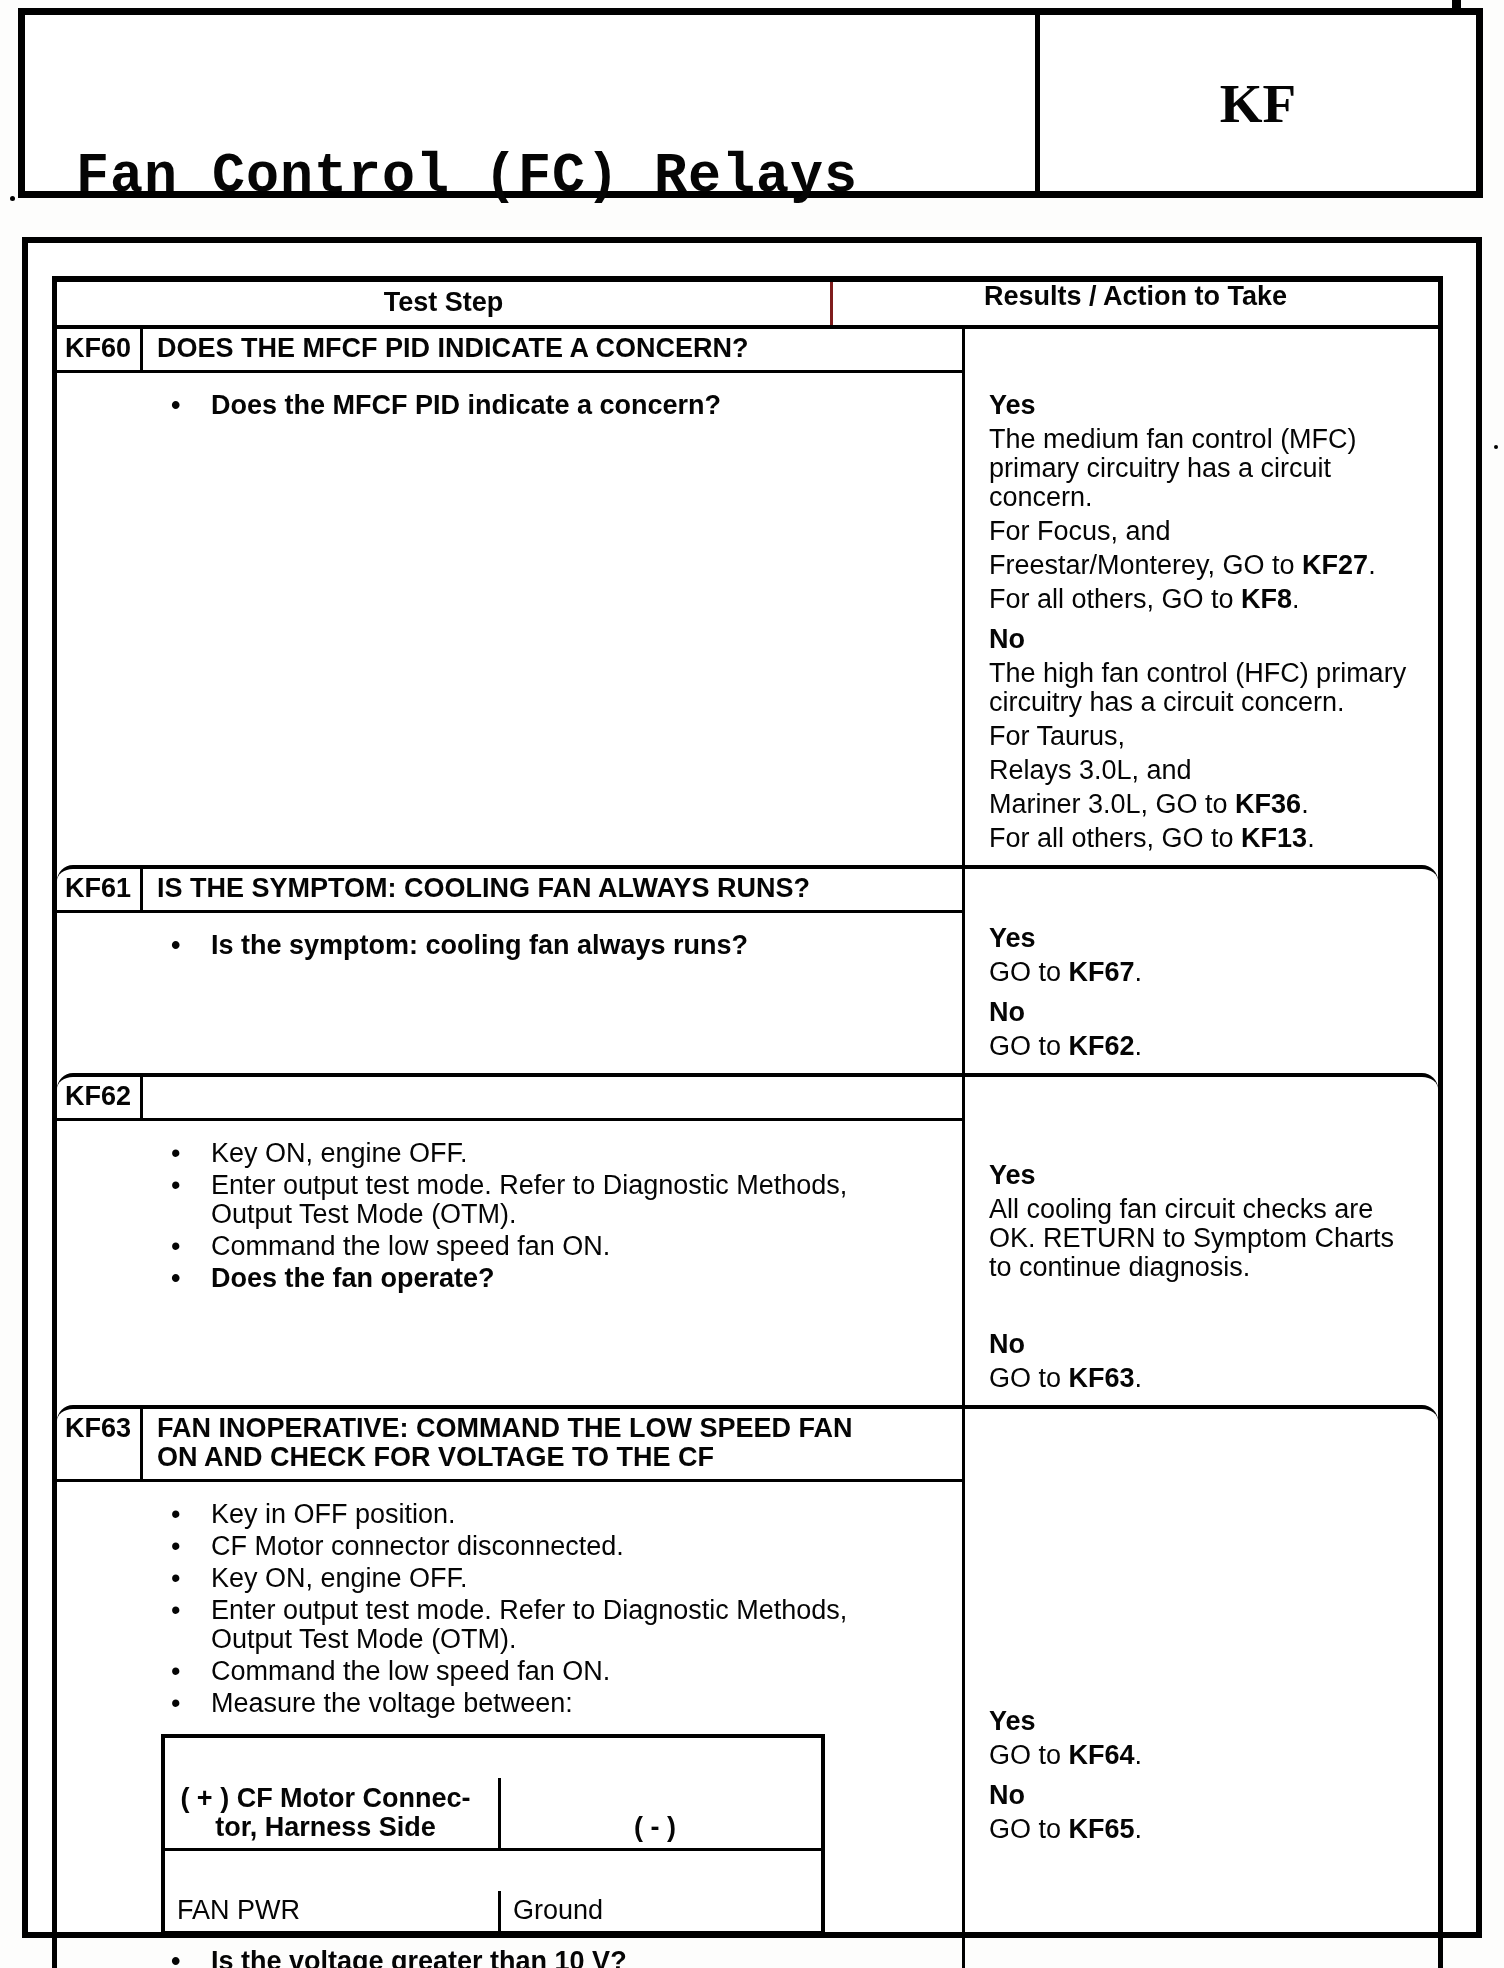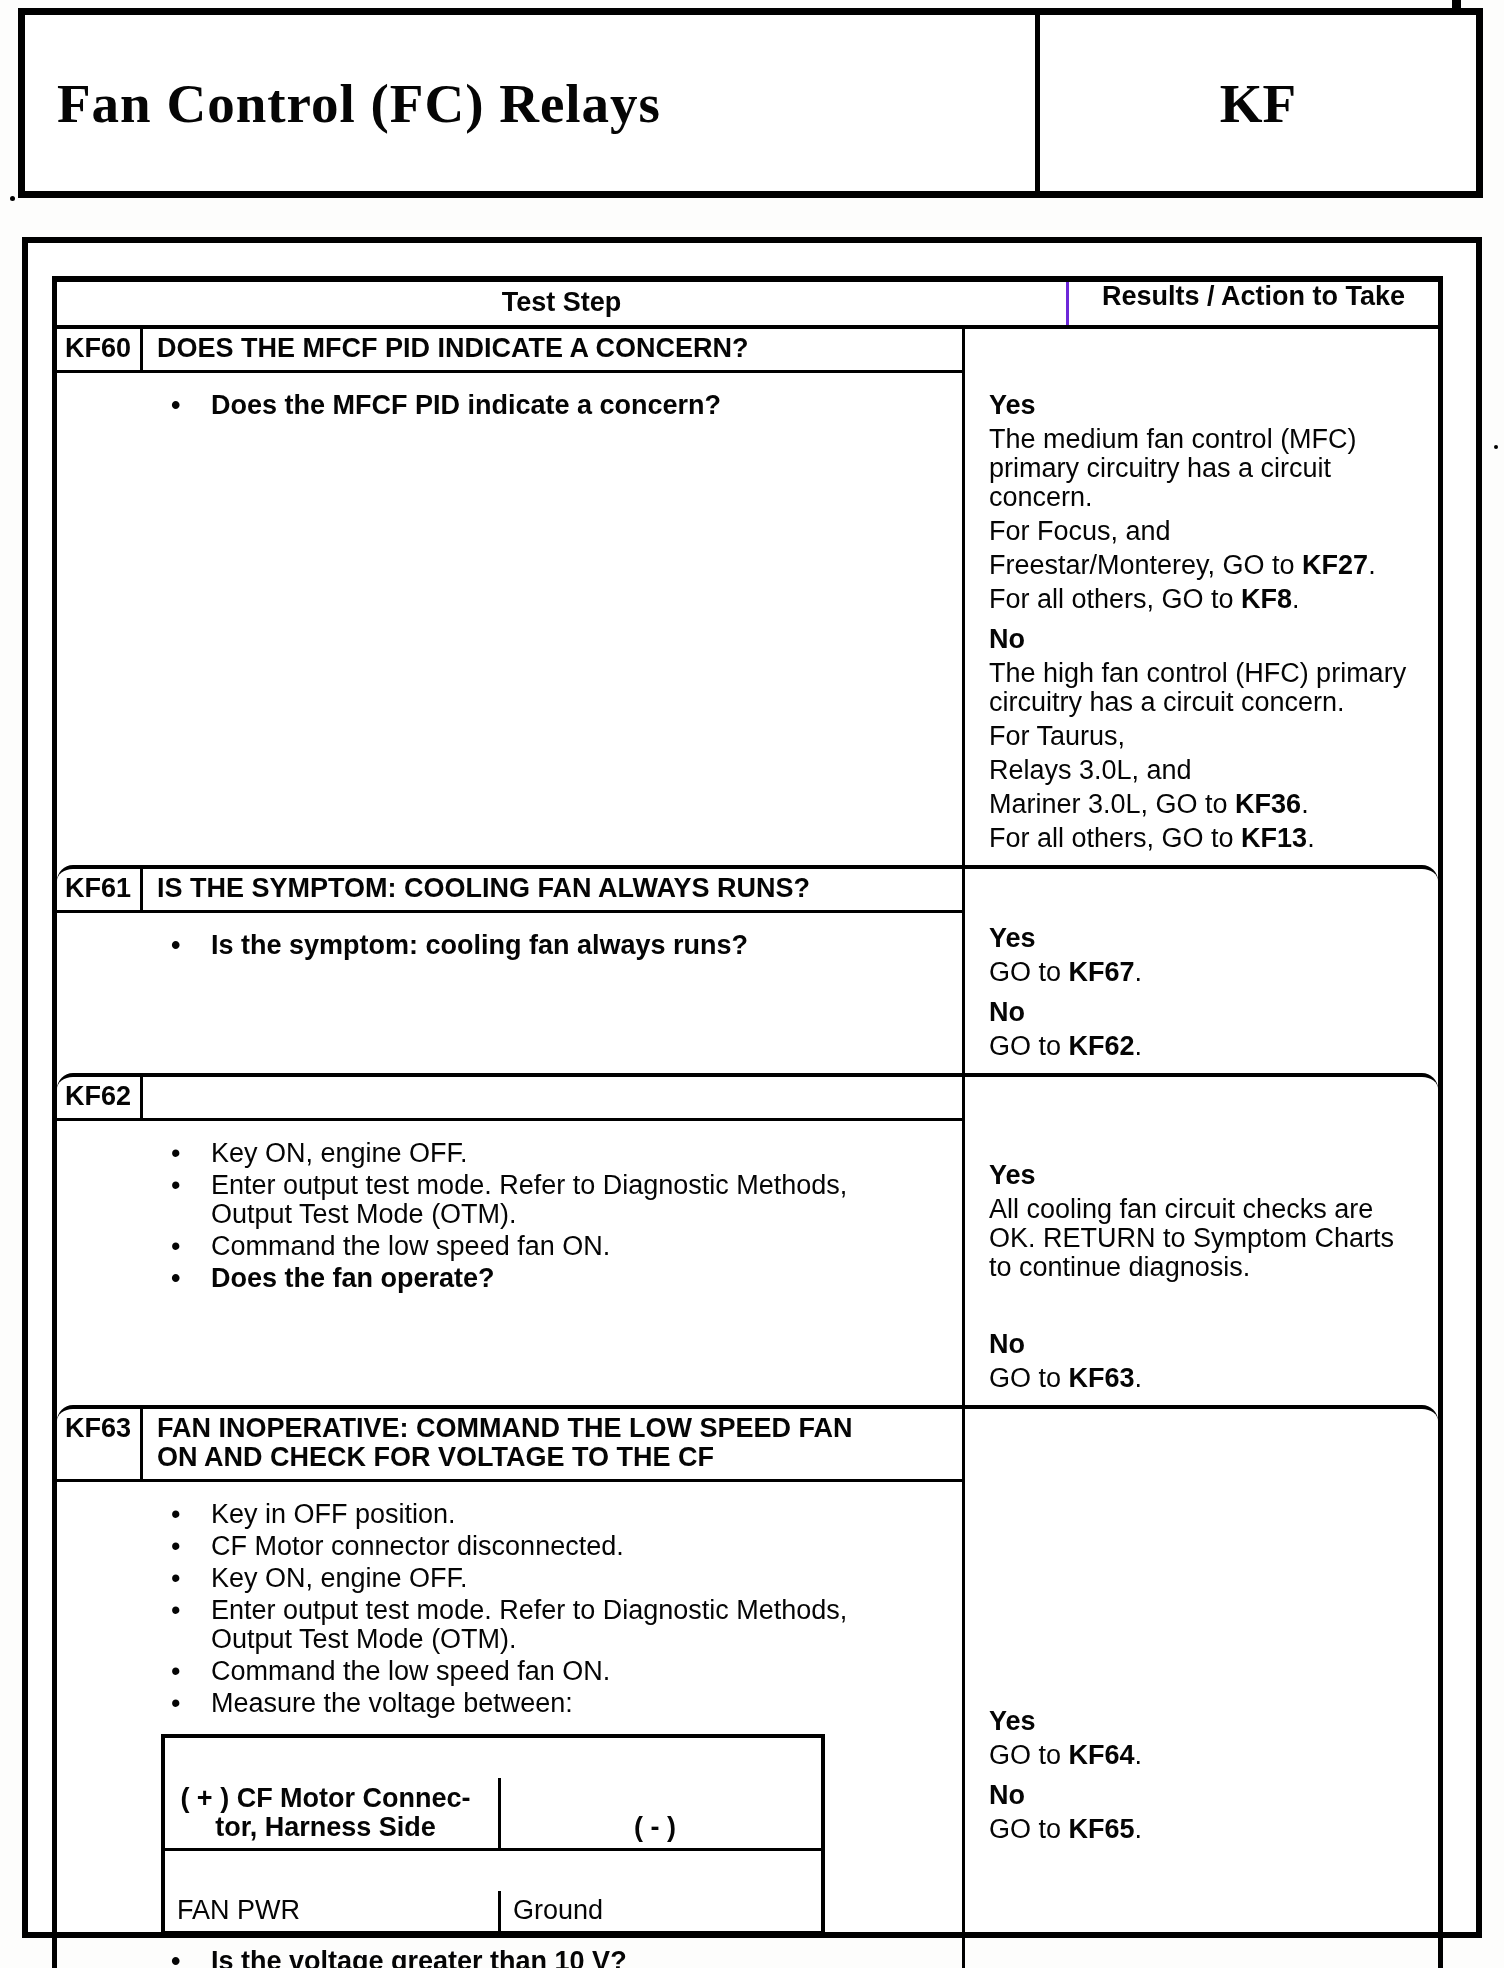"Fan Control (FC) Relays" .header-title-cell { align-items: center -> flex-end; font-family: none -> Liberation Mono, monospace; padding-left: 32px -> 51px }
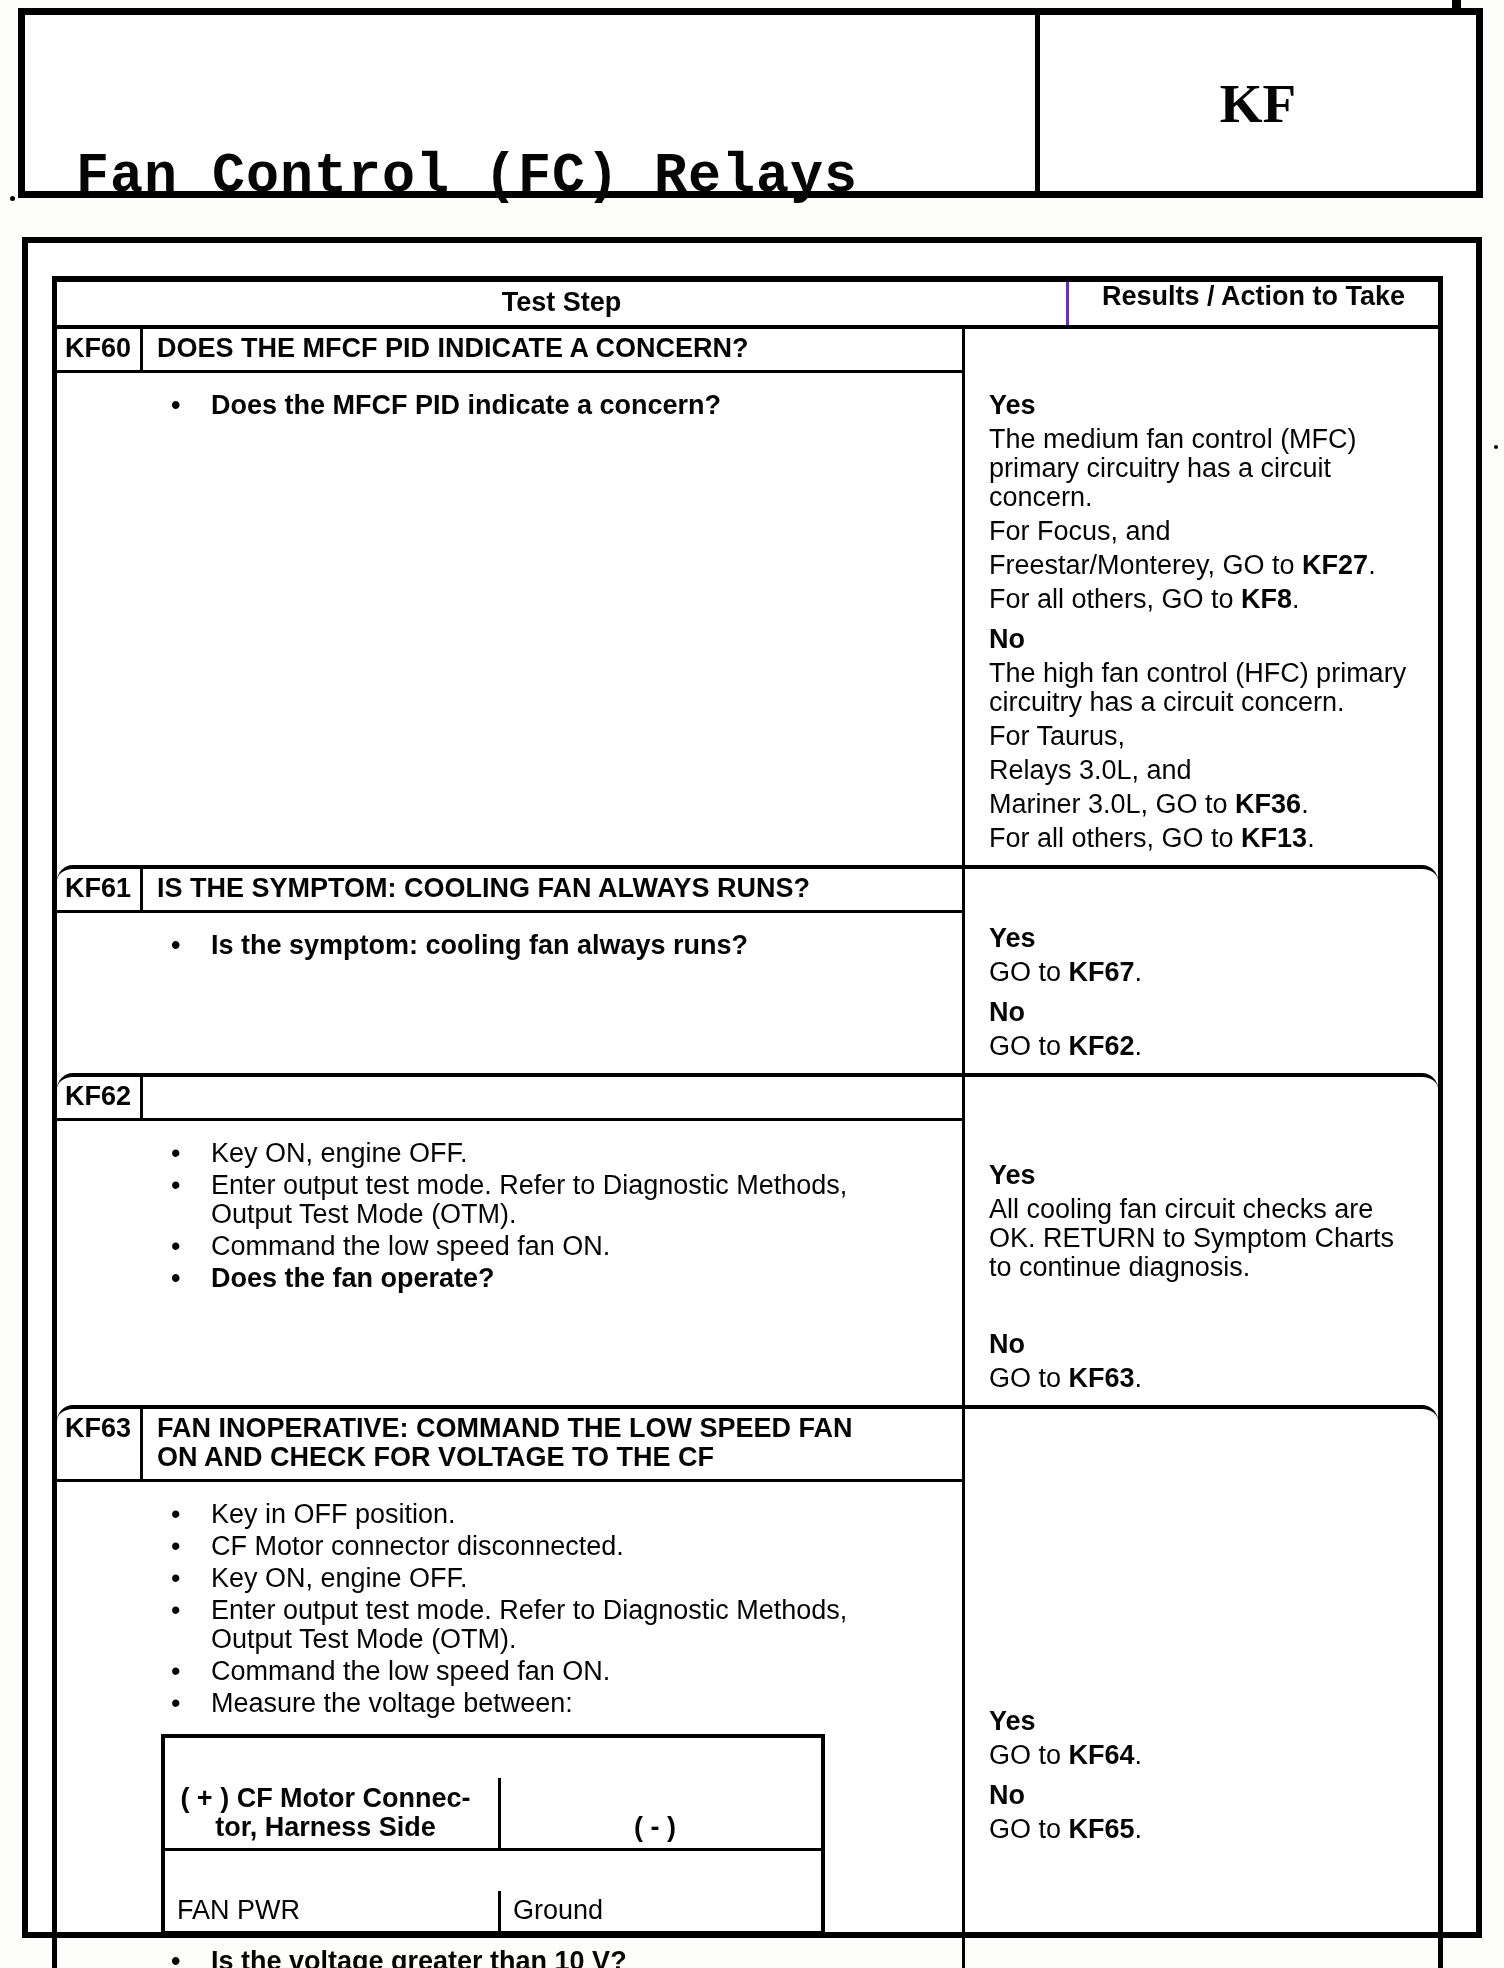"Test Step" .th-left { border-right: 3px solid #6d28d9 -> 3px solid #7f1d1d; width: 1012px -> 776px }
